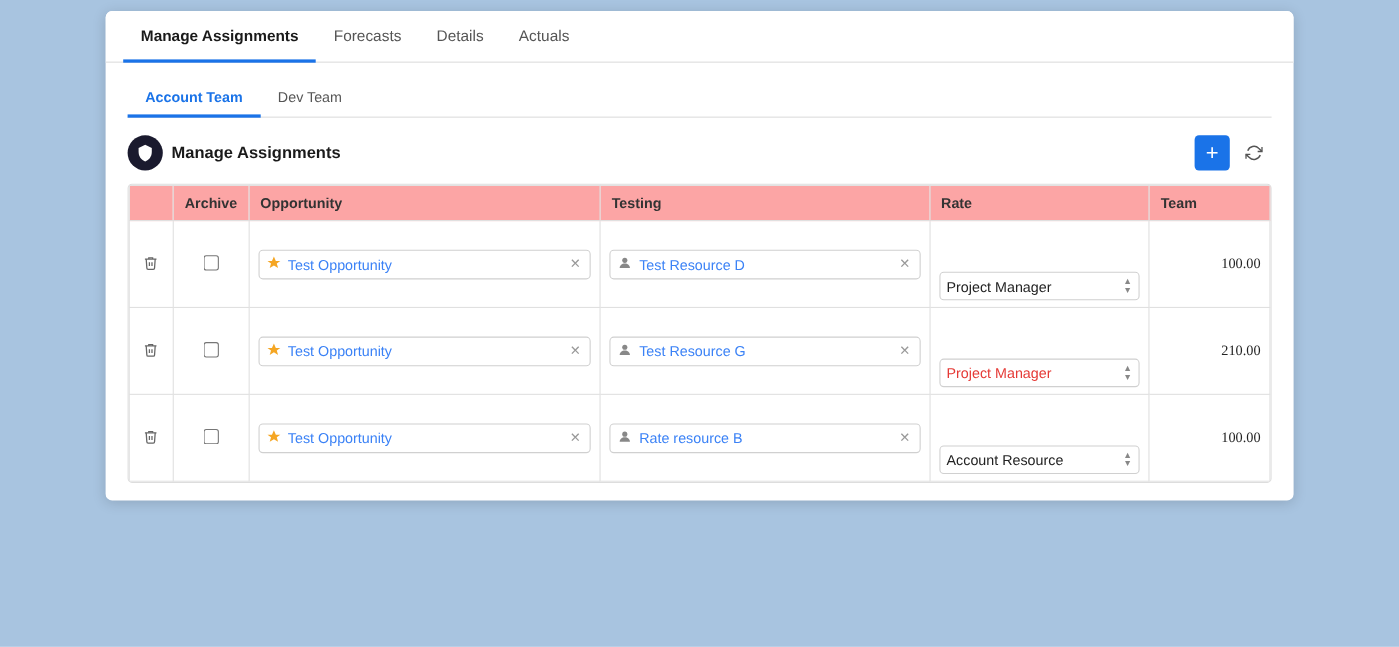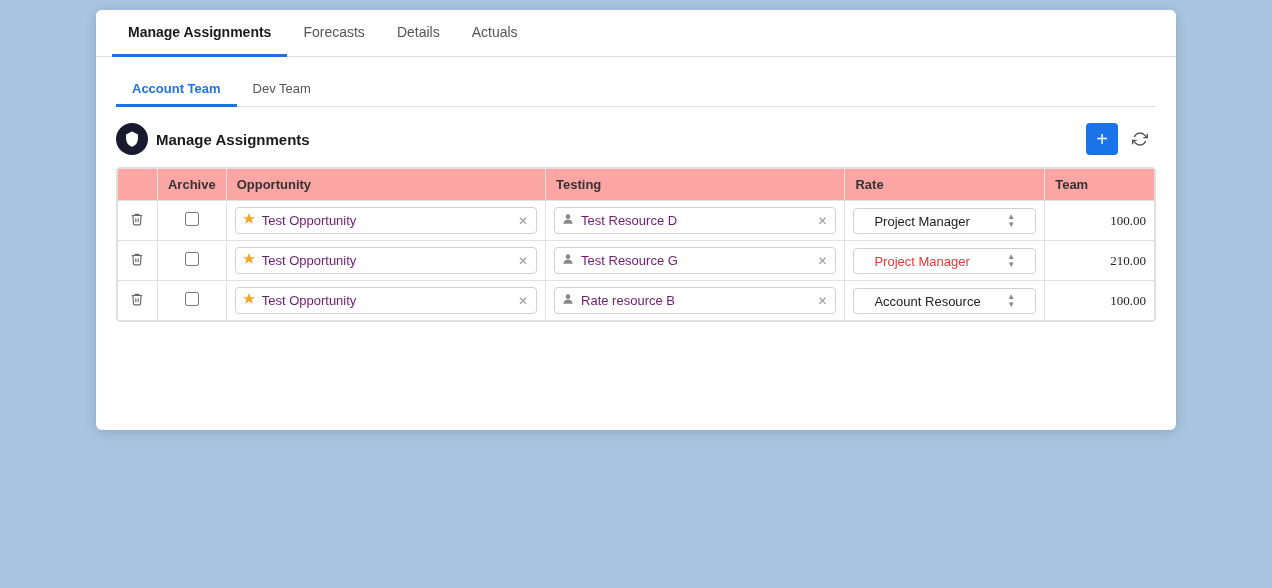"Test Opportunity" .field-text { color: #701a75 -> #3b82f6 }
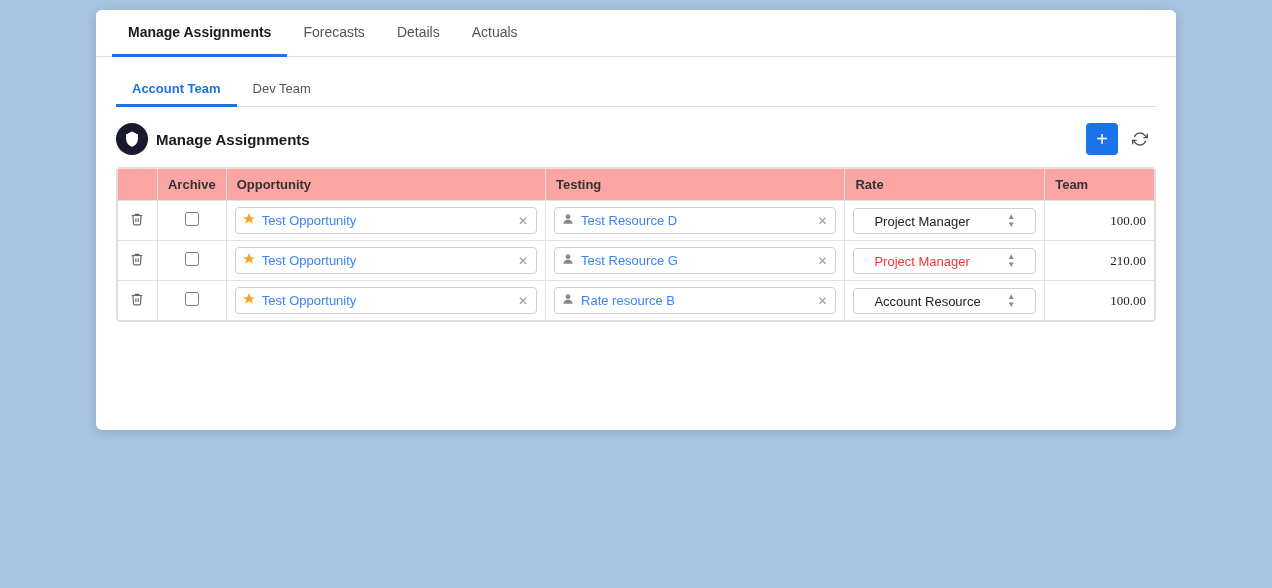"Project Manager" .role-field { align-items: flex-end -> center; margin-top: none -> 40px; padding: 4px 20px -> 4px 6px }
